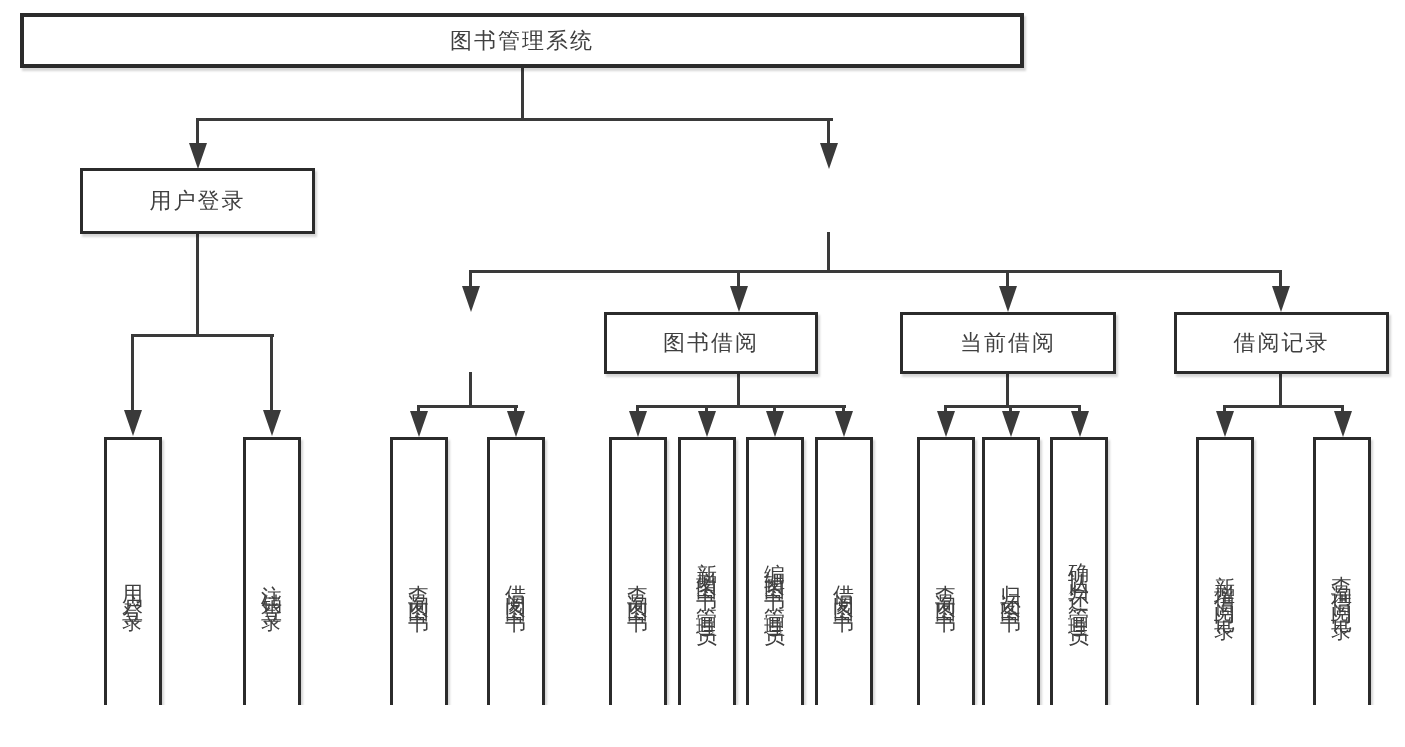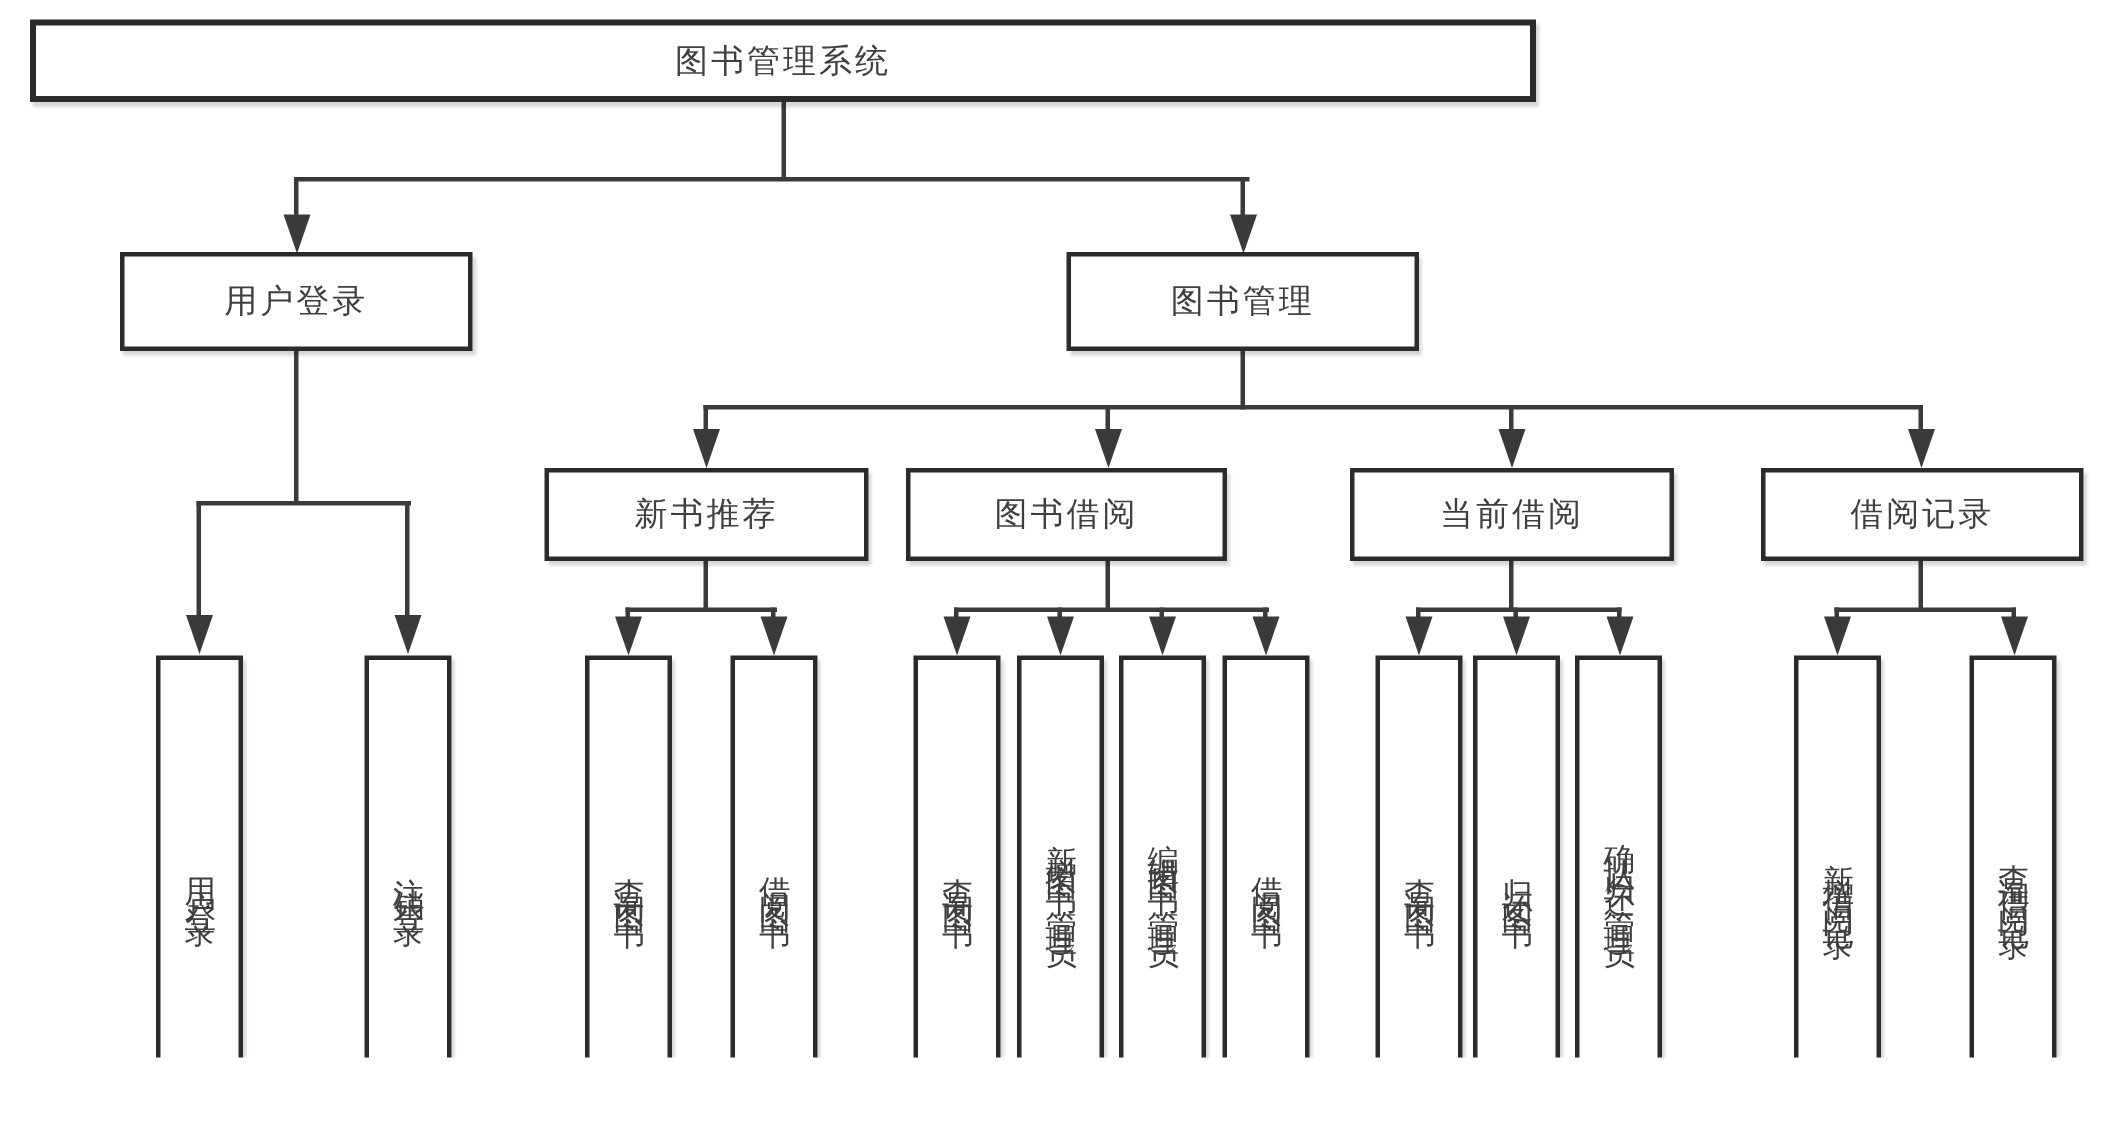"图书管理" div.node { html: <div> <span>图书管理</span> </div> -> none }
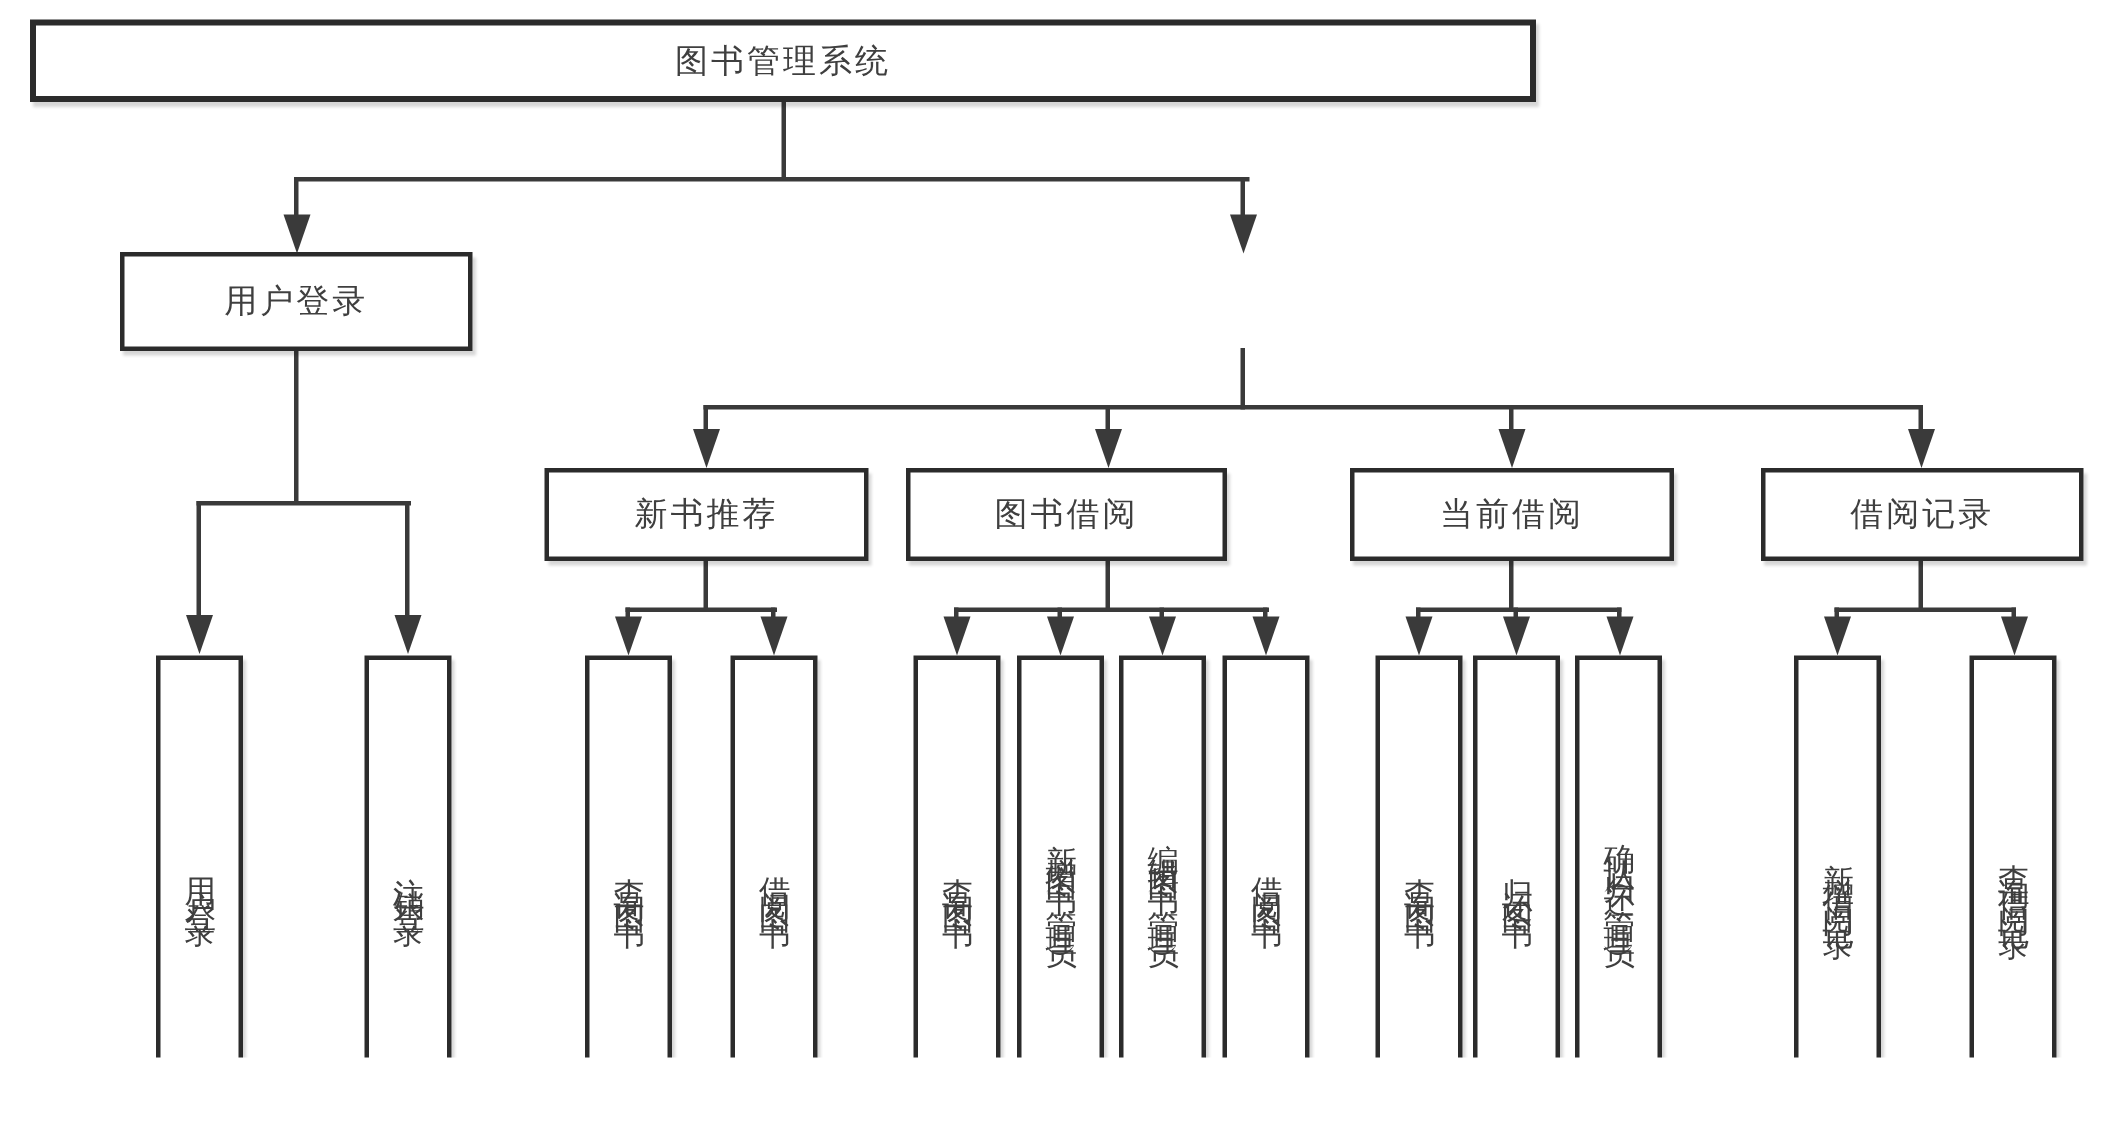"新书推荐" div.node { html: <div> <span>新书推荐</span> </div> -> none }
